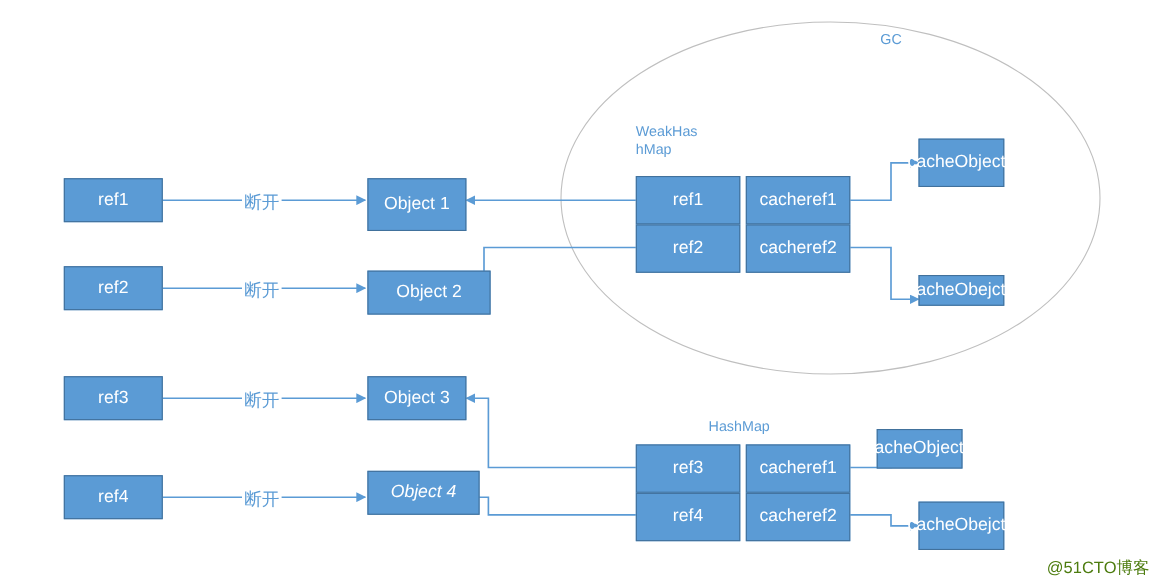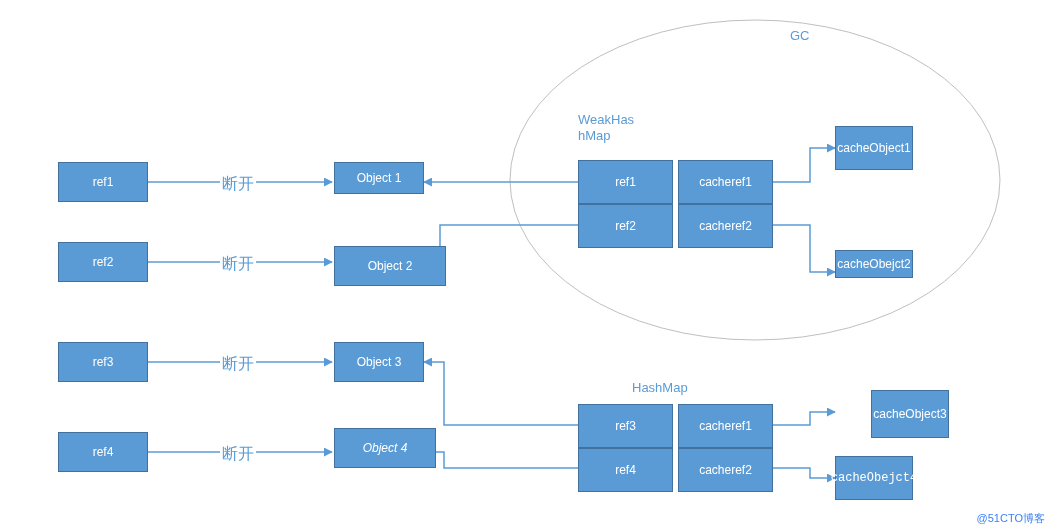"GC" .label { text-align: none -> center }
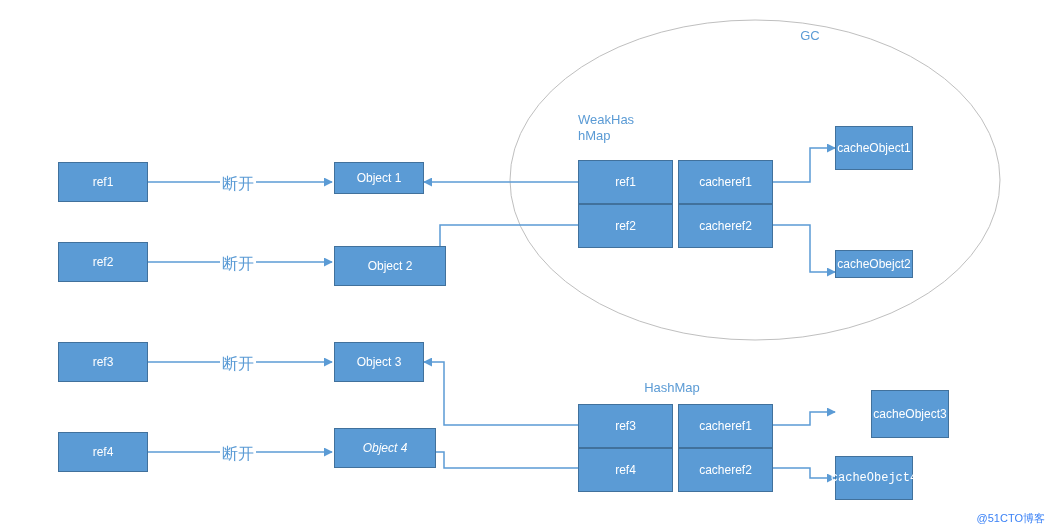"cacheObject1" .box { font-size: 12px -> 16px }
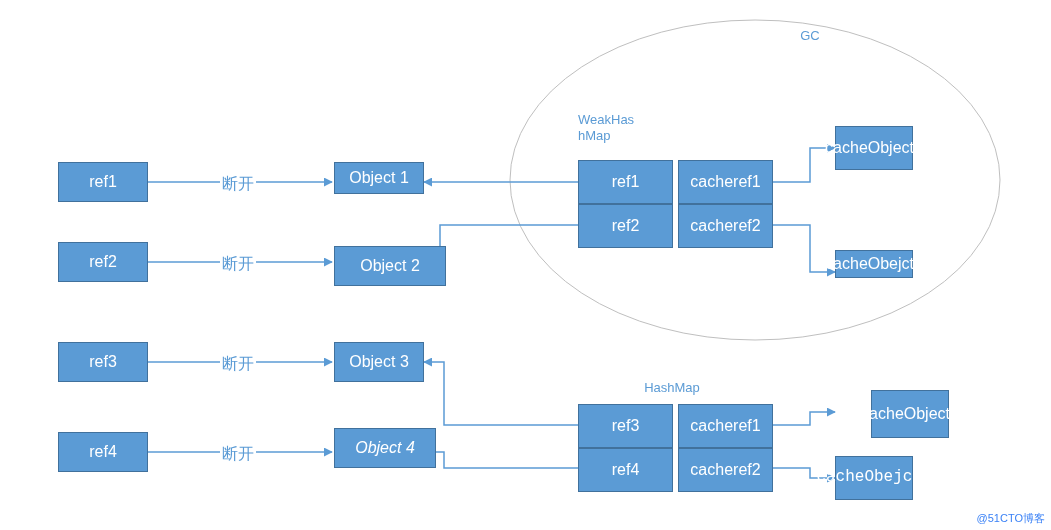"Object 1" div.box { height: 32px -> 48px }
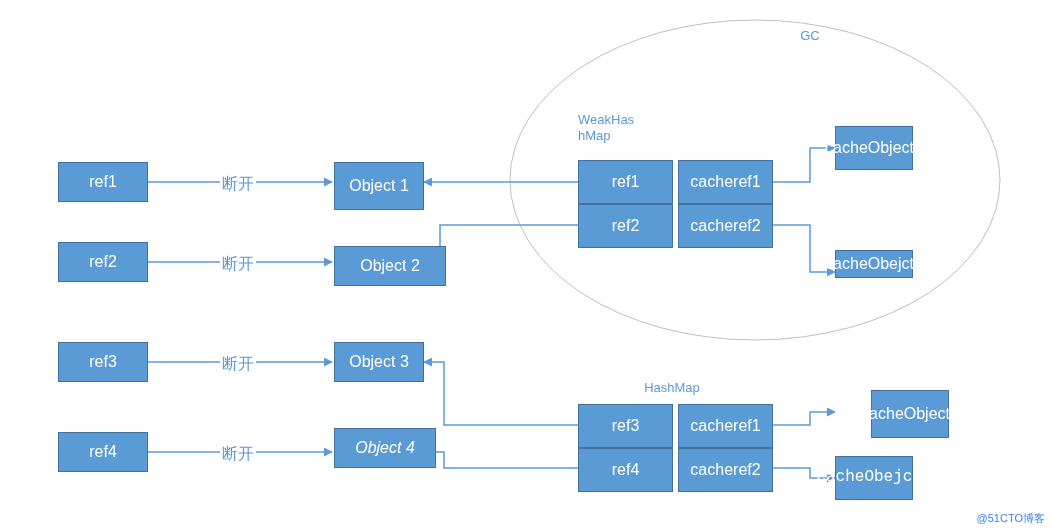"cacheObject3" div.box { height: 48px -> 36px; left: 871px -> 797px }
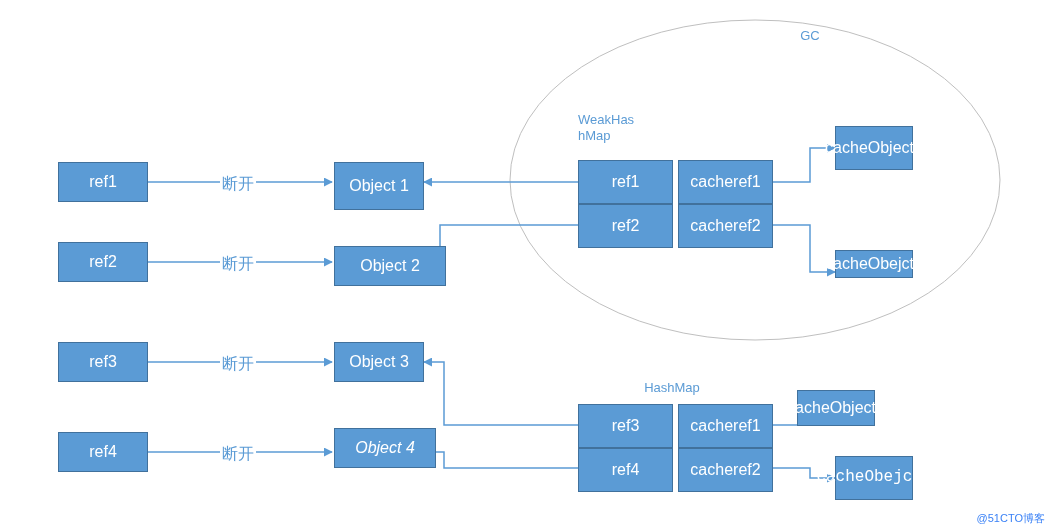"cacheObejct4" div.box { font-family: Liberation Mono, monospace -> none }
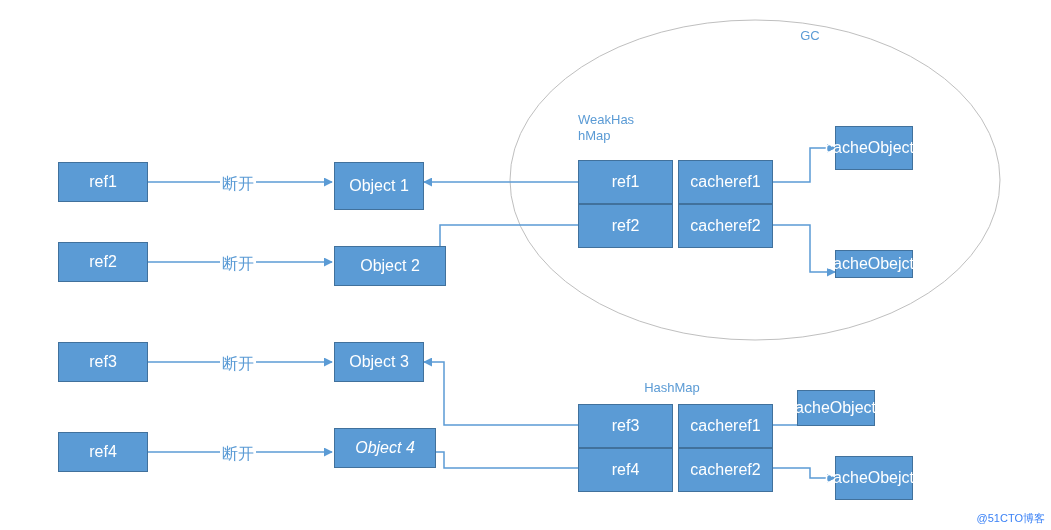"@51CTO博客" .watermark { color: #3b82f6 -> #4d7c0f; font-size: 11px -> 15px }
